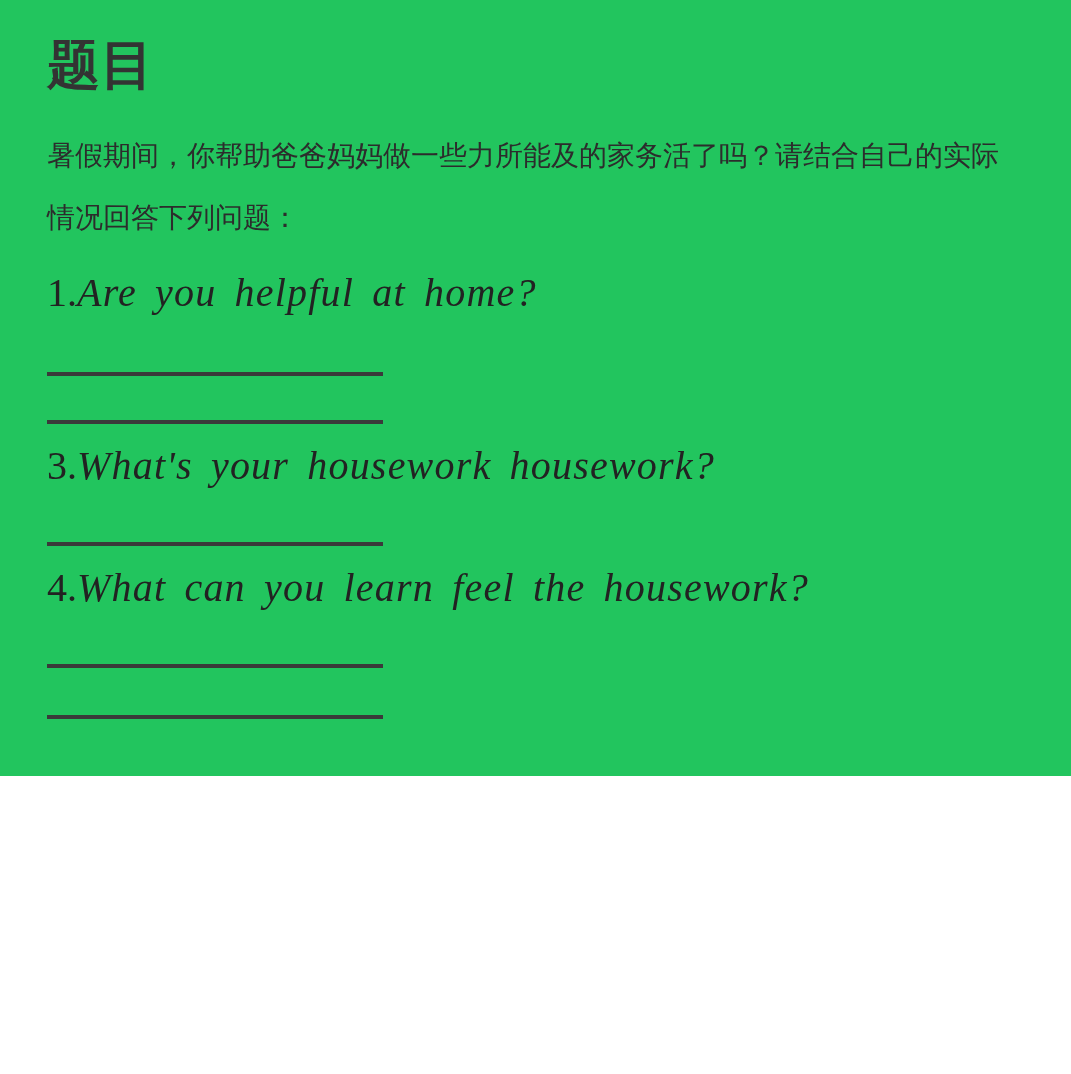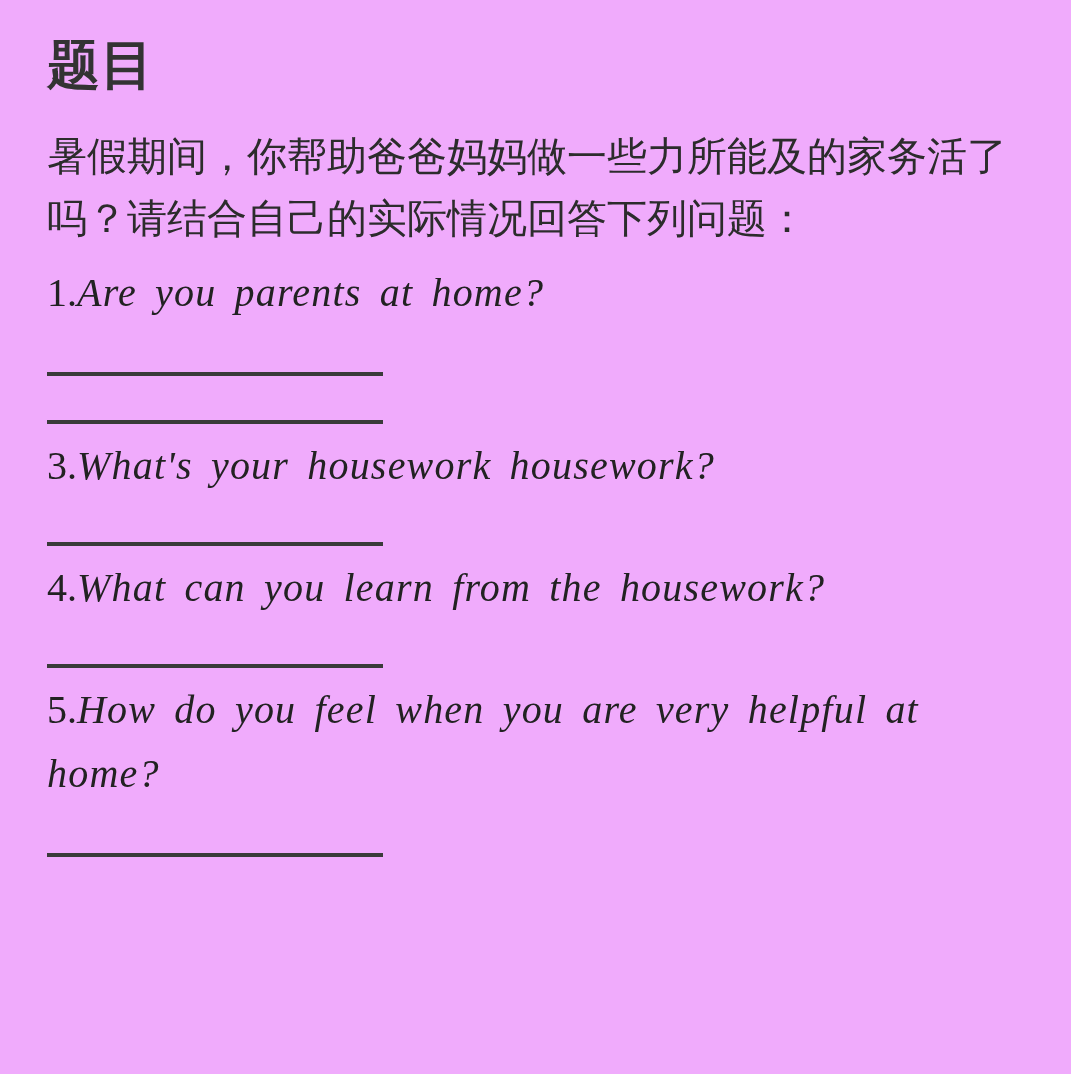"题目" .page { background: #f0abfc -> #22c55e; height: 1074px -> 776px }
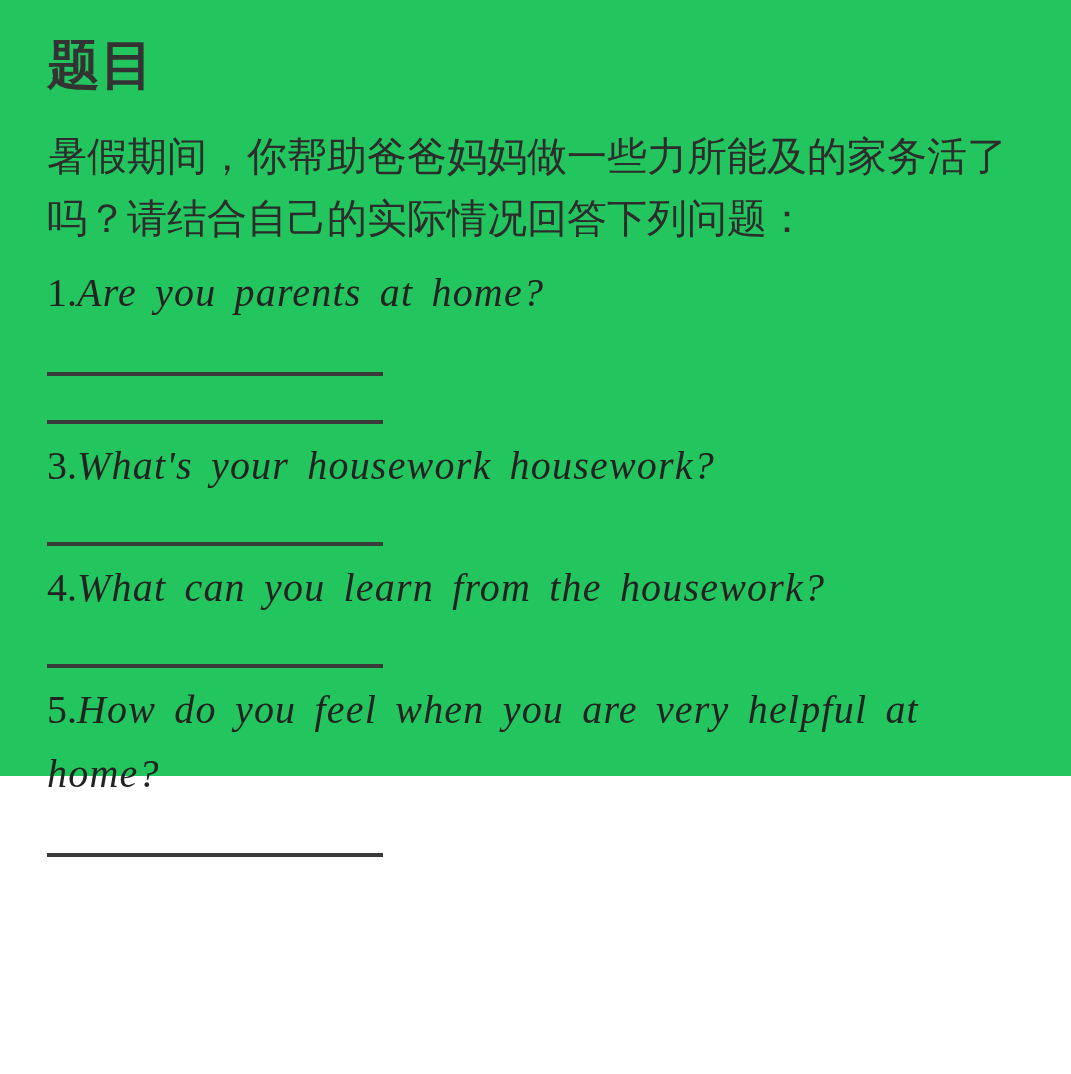"暑假期间，你帮助爸爸妈妈做一些力所能及的家务活了吗？请结合自己的实际情况回答下列" .prompt { font-size: 40px -> 28px }
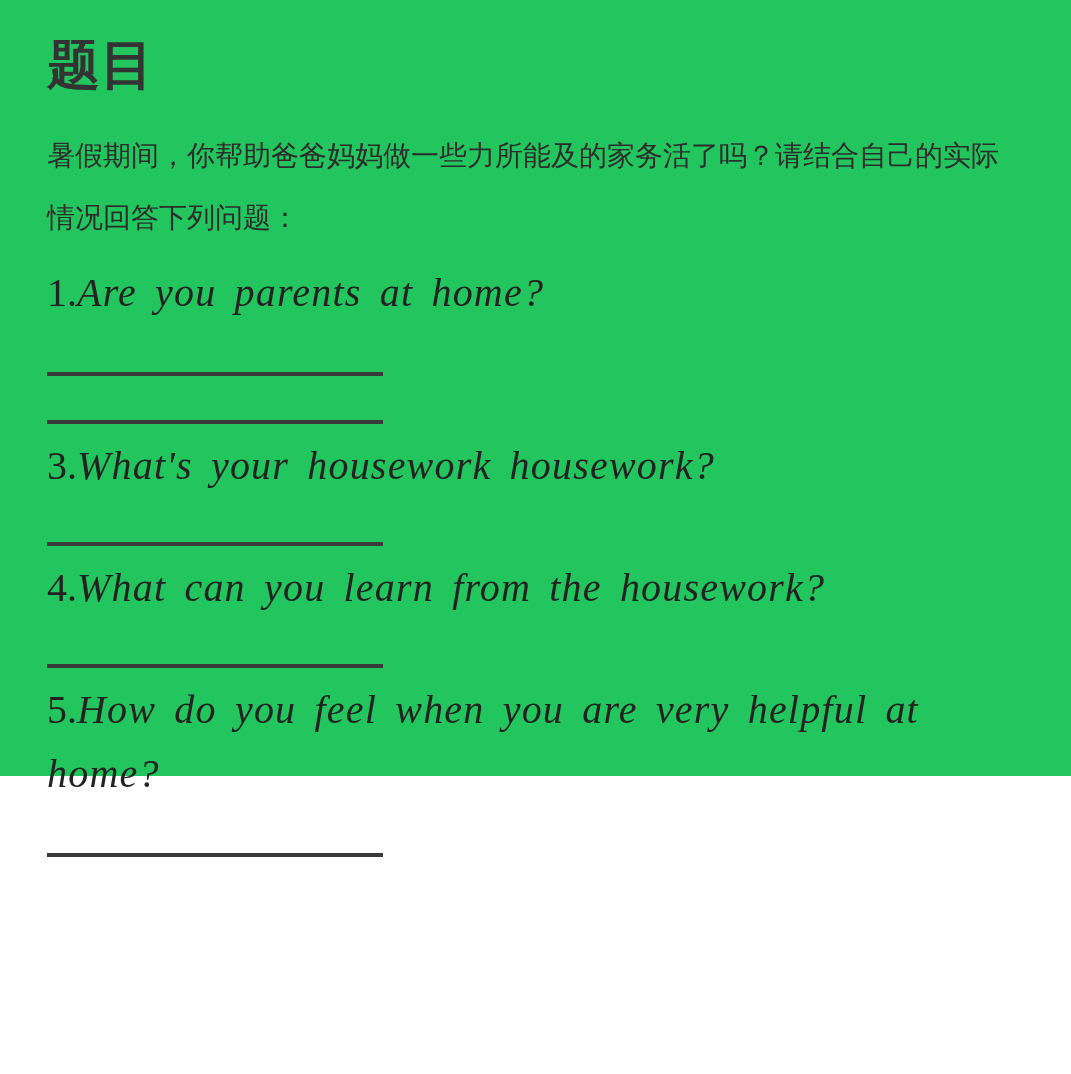"Are you parents at home?" span.qtext { text: parents -> helpful }
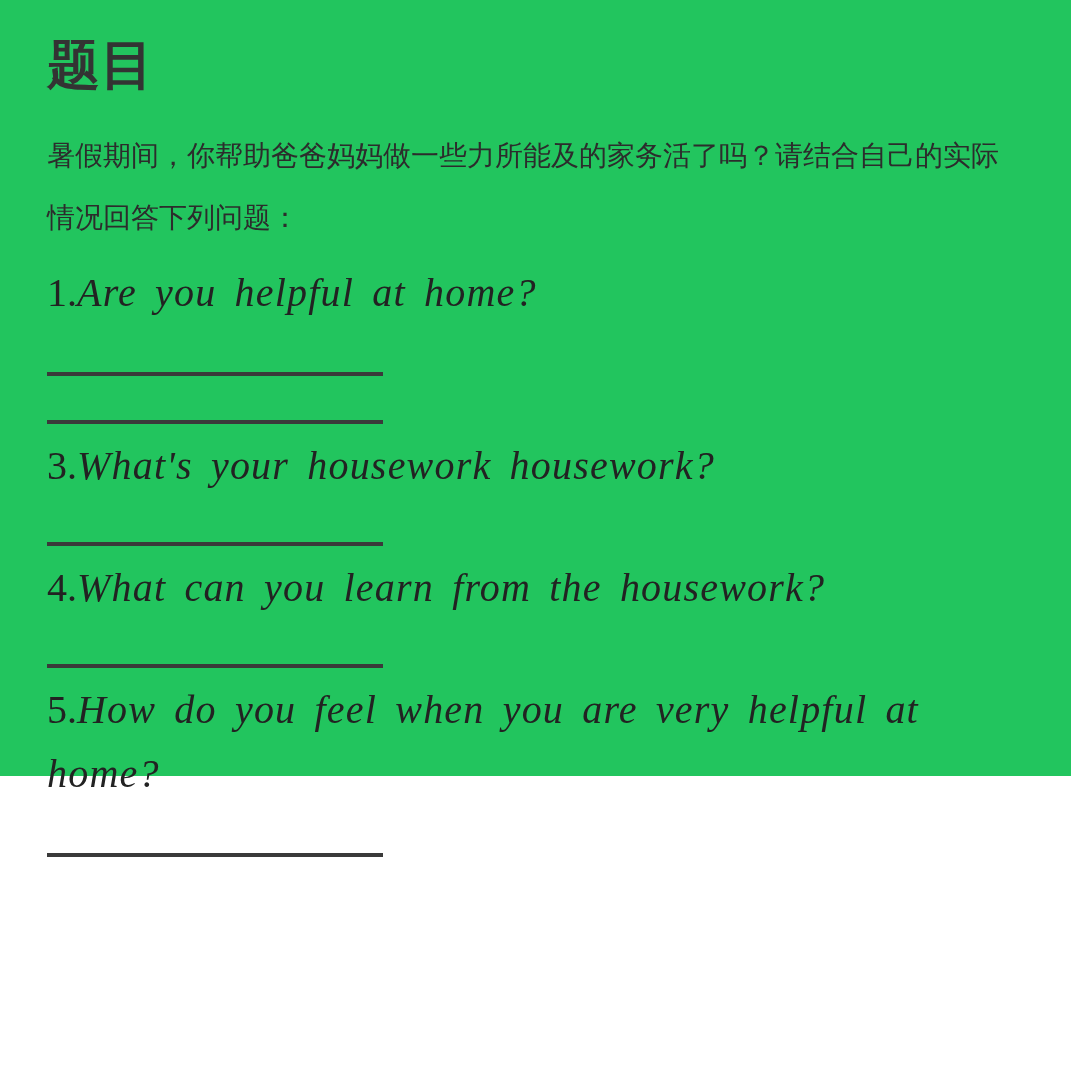"What can you learn from" span.qtext { text: from -> feel }
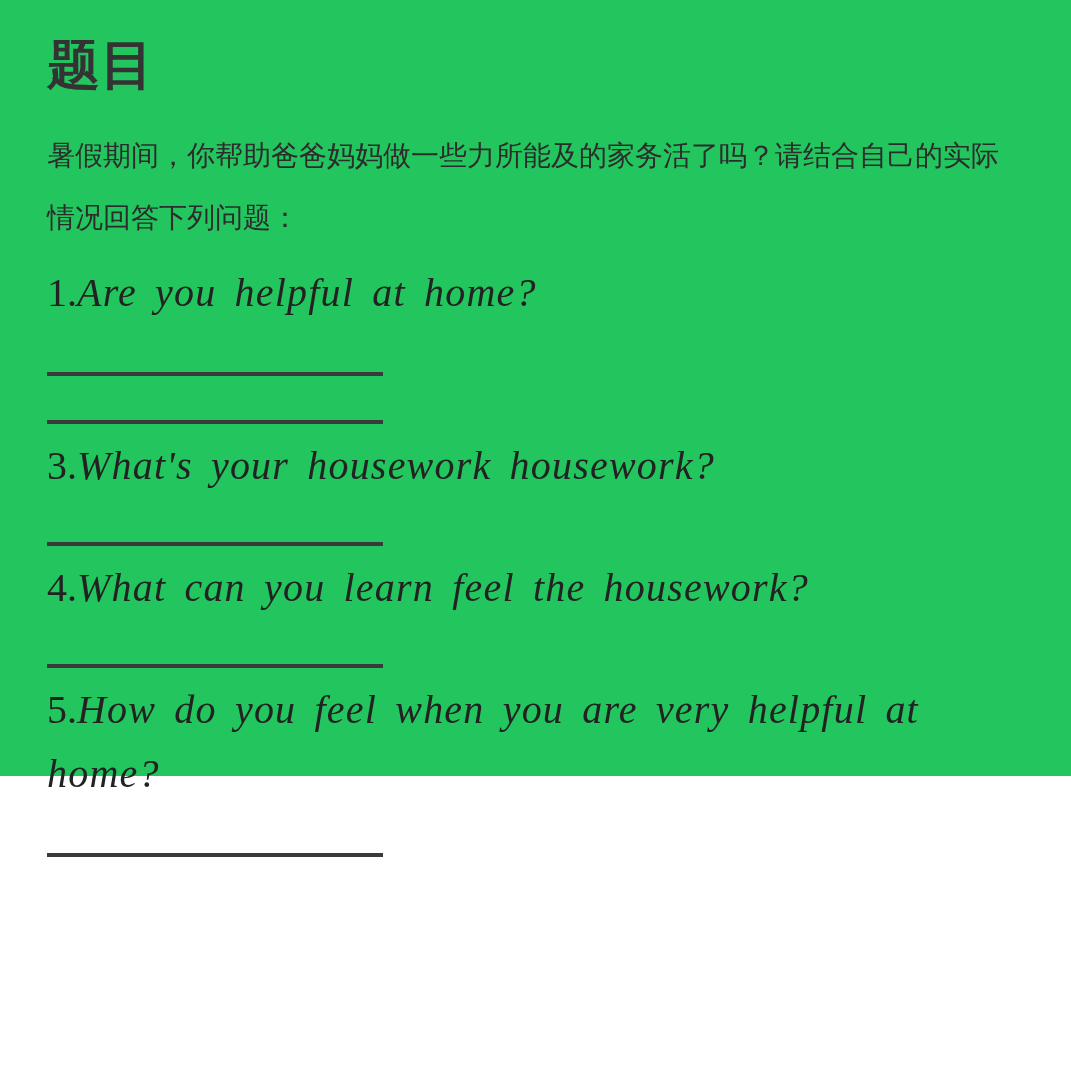"5.How do you feel when" p.question { html: <p><span>5.</span><span>How do you feel when you are very helpful at home?</span></p> -> none }
